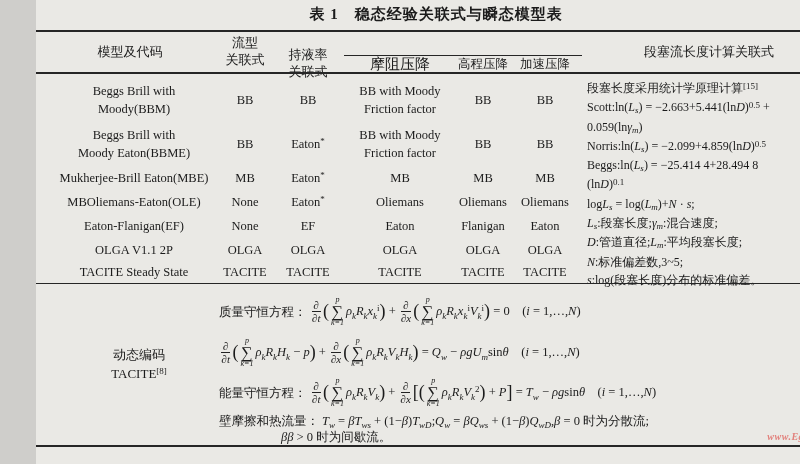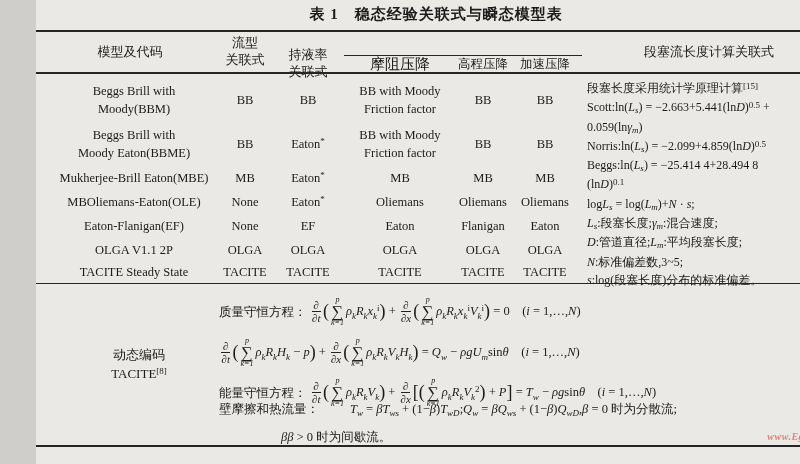"壁摩擦和热流量：" div.eq { gap: 28px -> none; top: 400px -> 412px }
